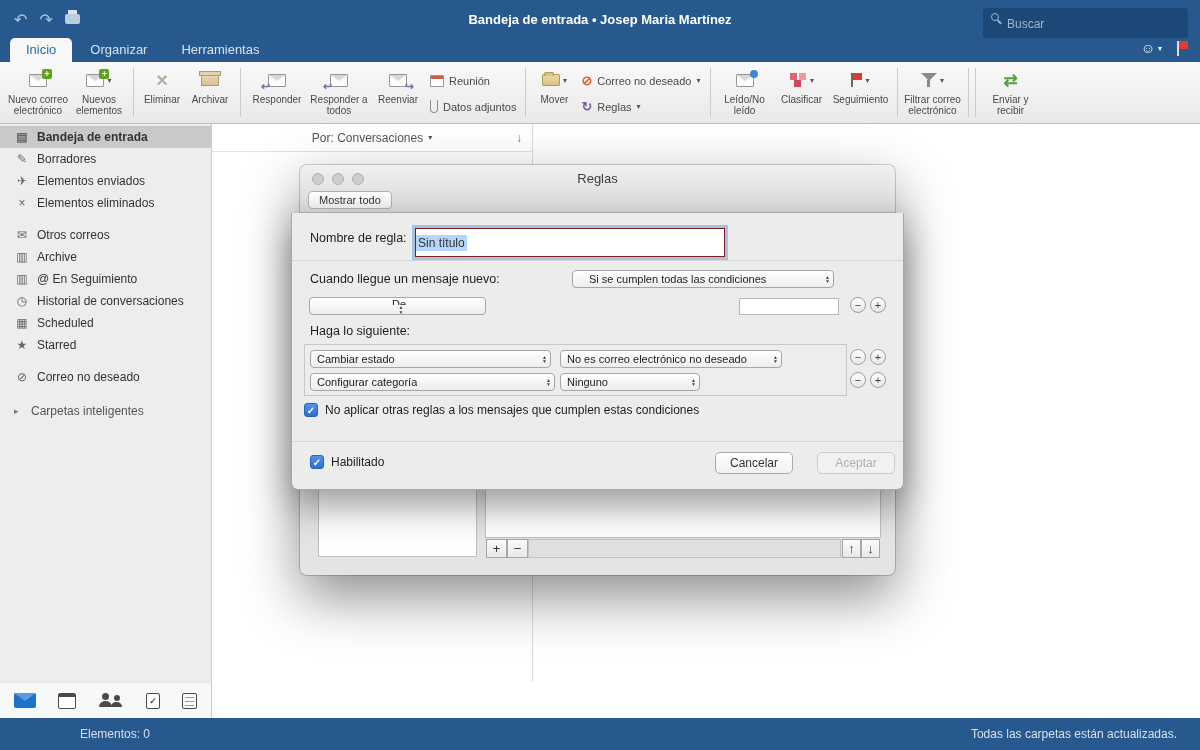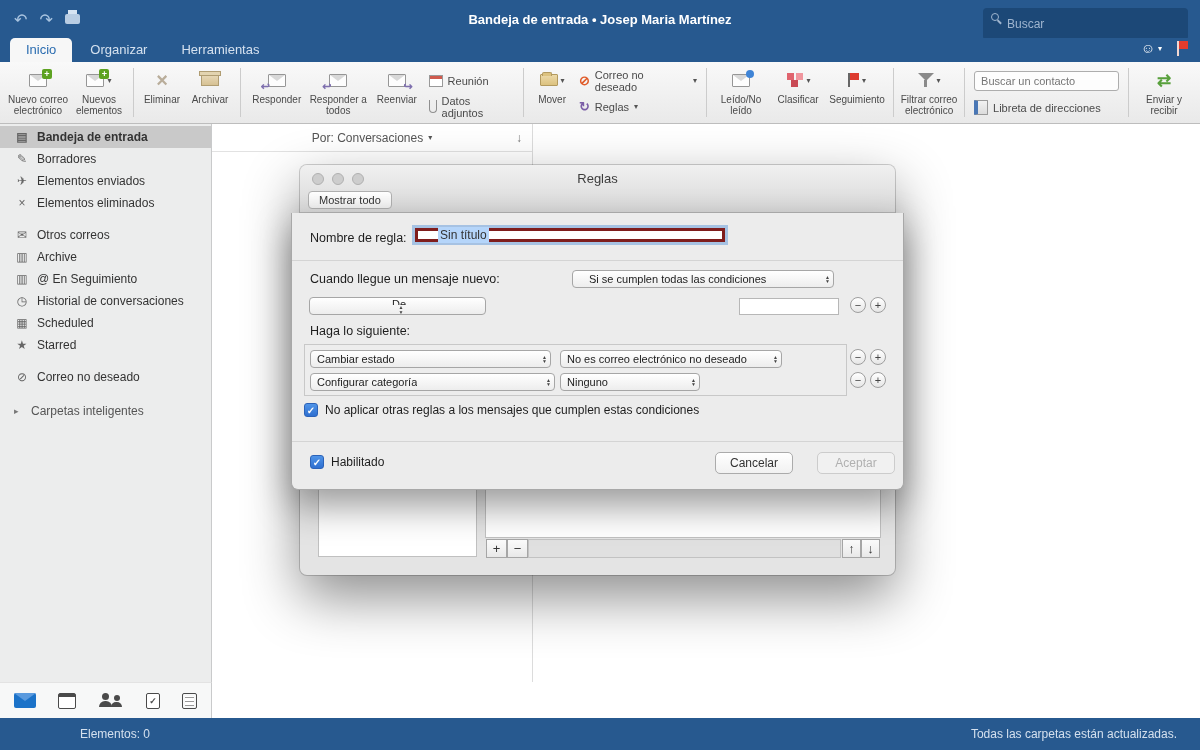"Buscar un contacto" div.rgroup { html: <div> <div> <input> <div> <span></span> <span>Libreta de direcciones</span> </div> </div> </div> -> none }
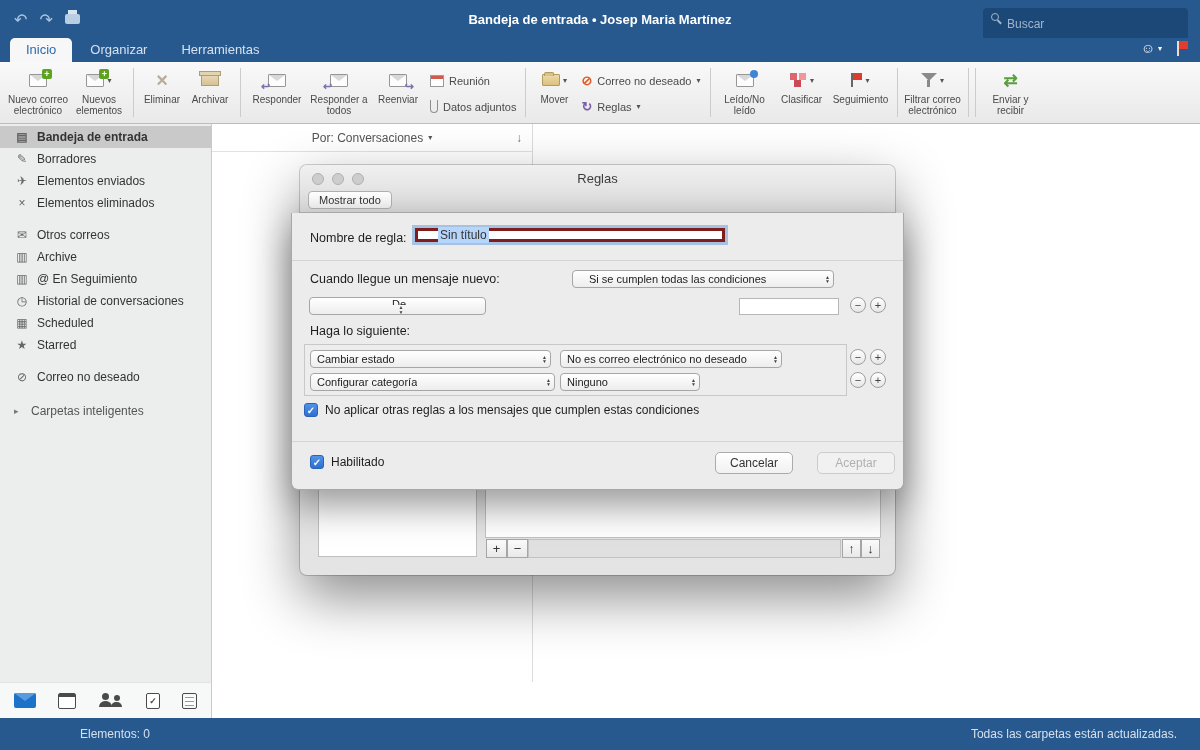"Sin título" .name-input { border: 3px solid #7f1d1d -> 1px solid #7f1d1d; height: 14px -> 29px; padding: 0 20px -> 0 0 }
